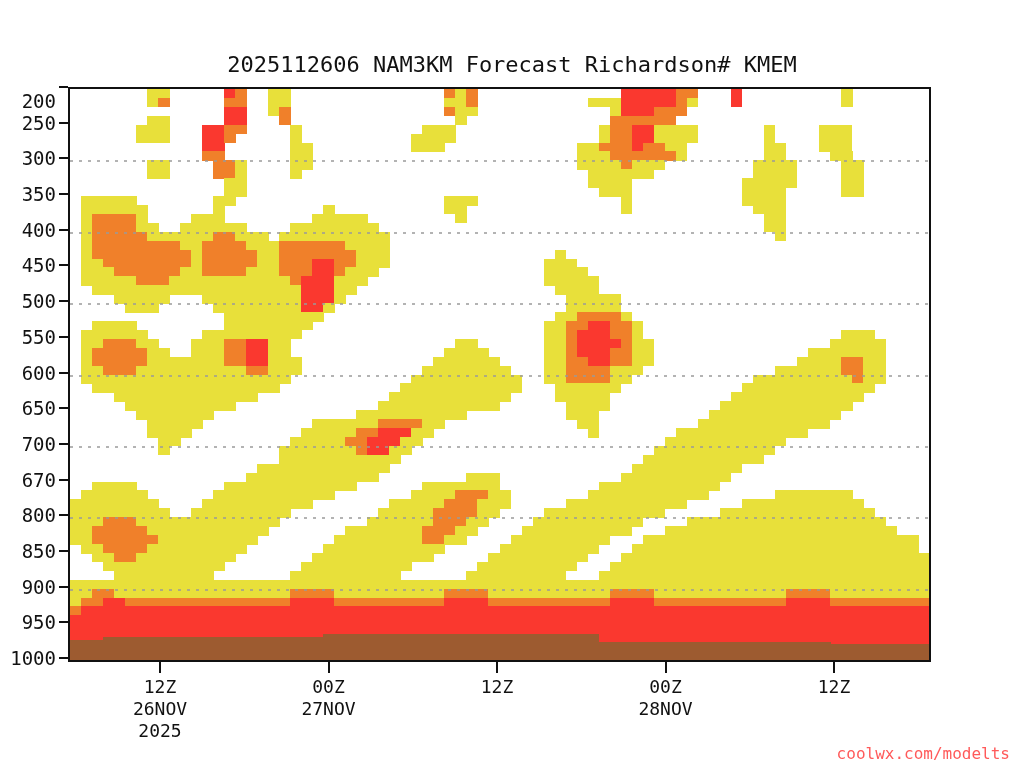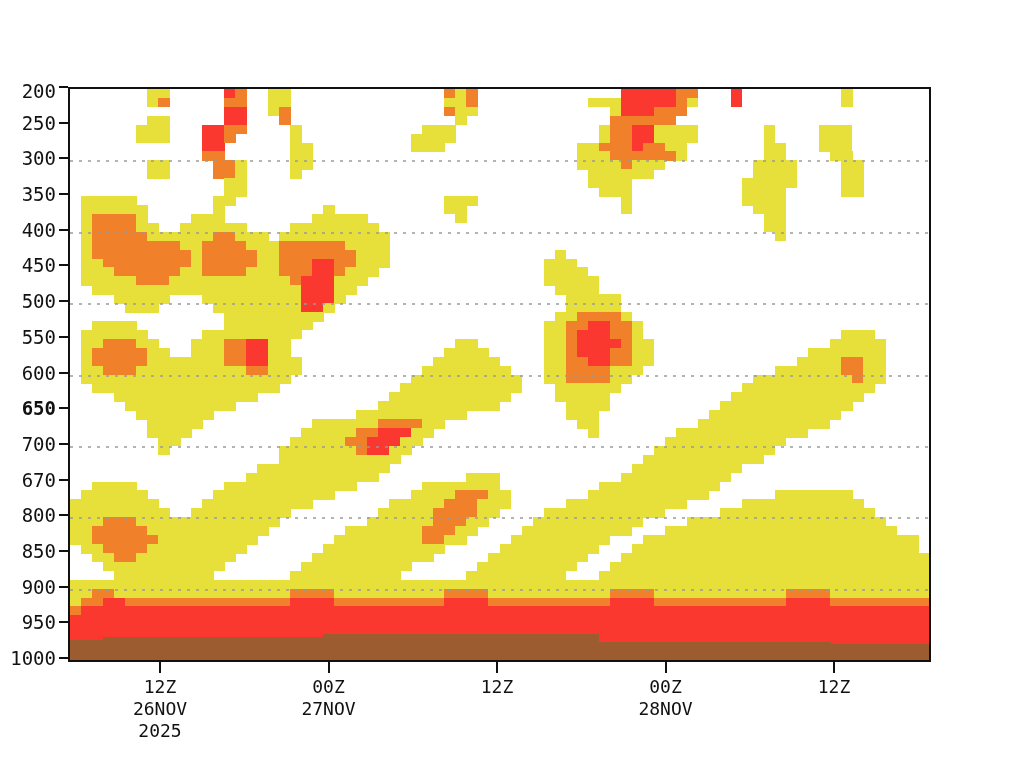"2025112606 NAM3KM Forecast Richardson#" div.title { html: none -> <div>2025112606 NAM3KM Forecast Richardson# KMEM</div> }
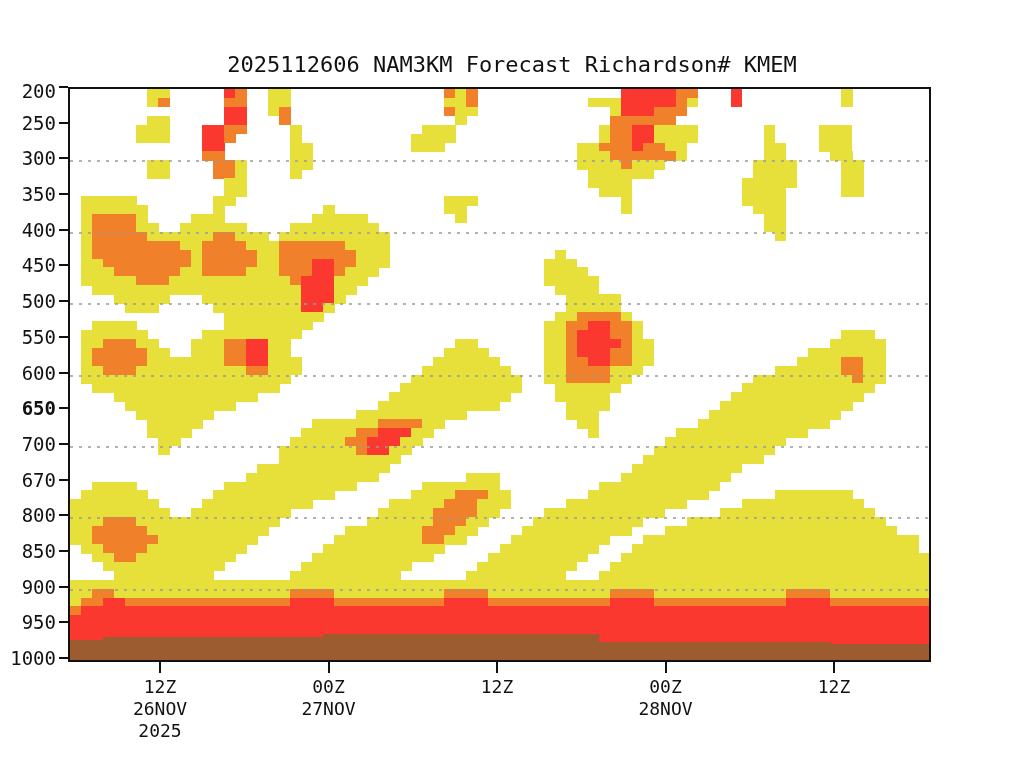"200" div.ylab { top: 4px -> 14px }
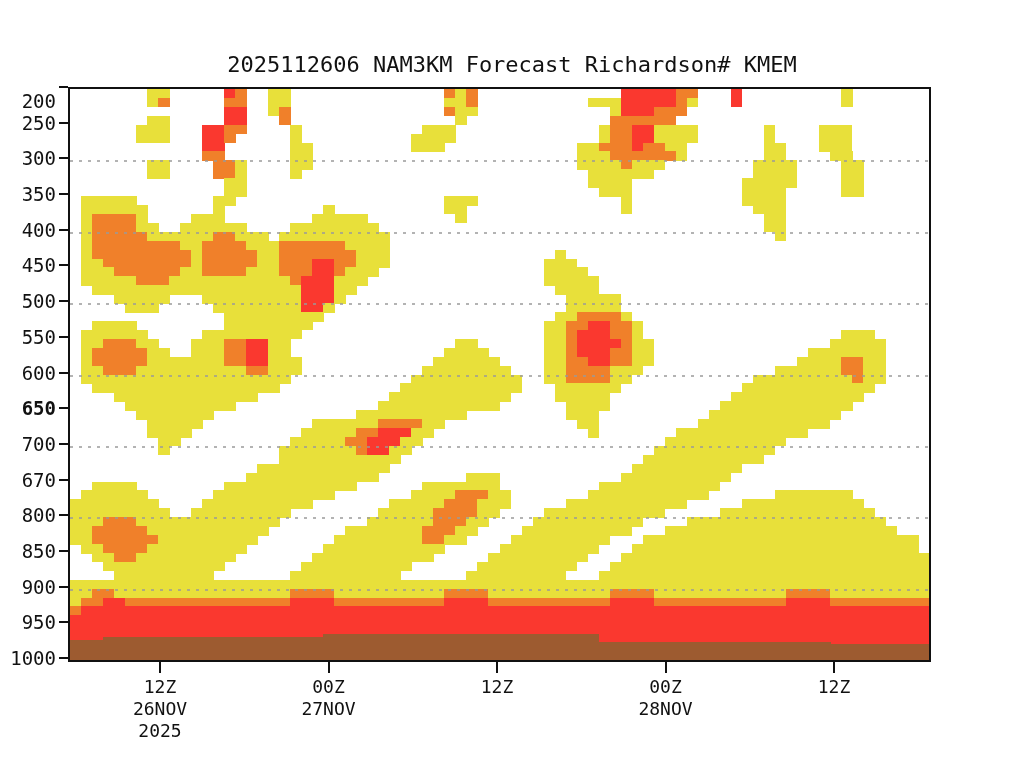"650" div.ylab { font-weight: bold -> none }
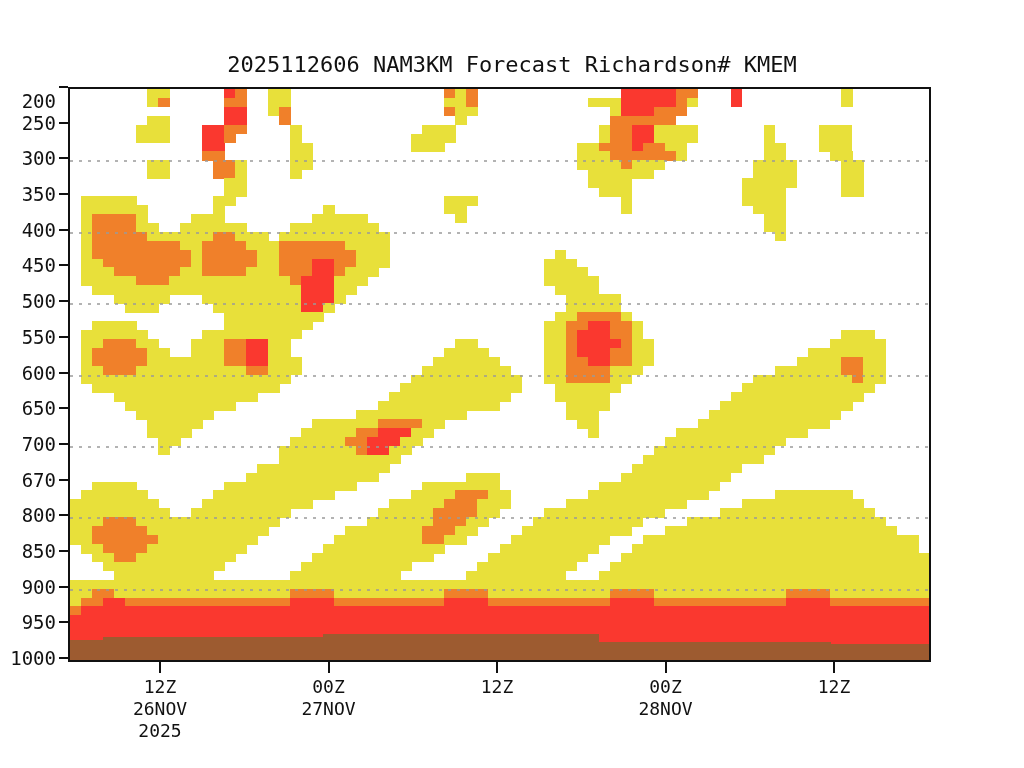"coolwx.com/modelts" div.footer { html: none -> <div>coolwx.com/modelts</div> }
